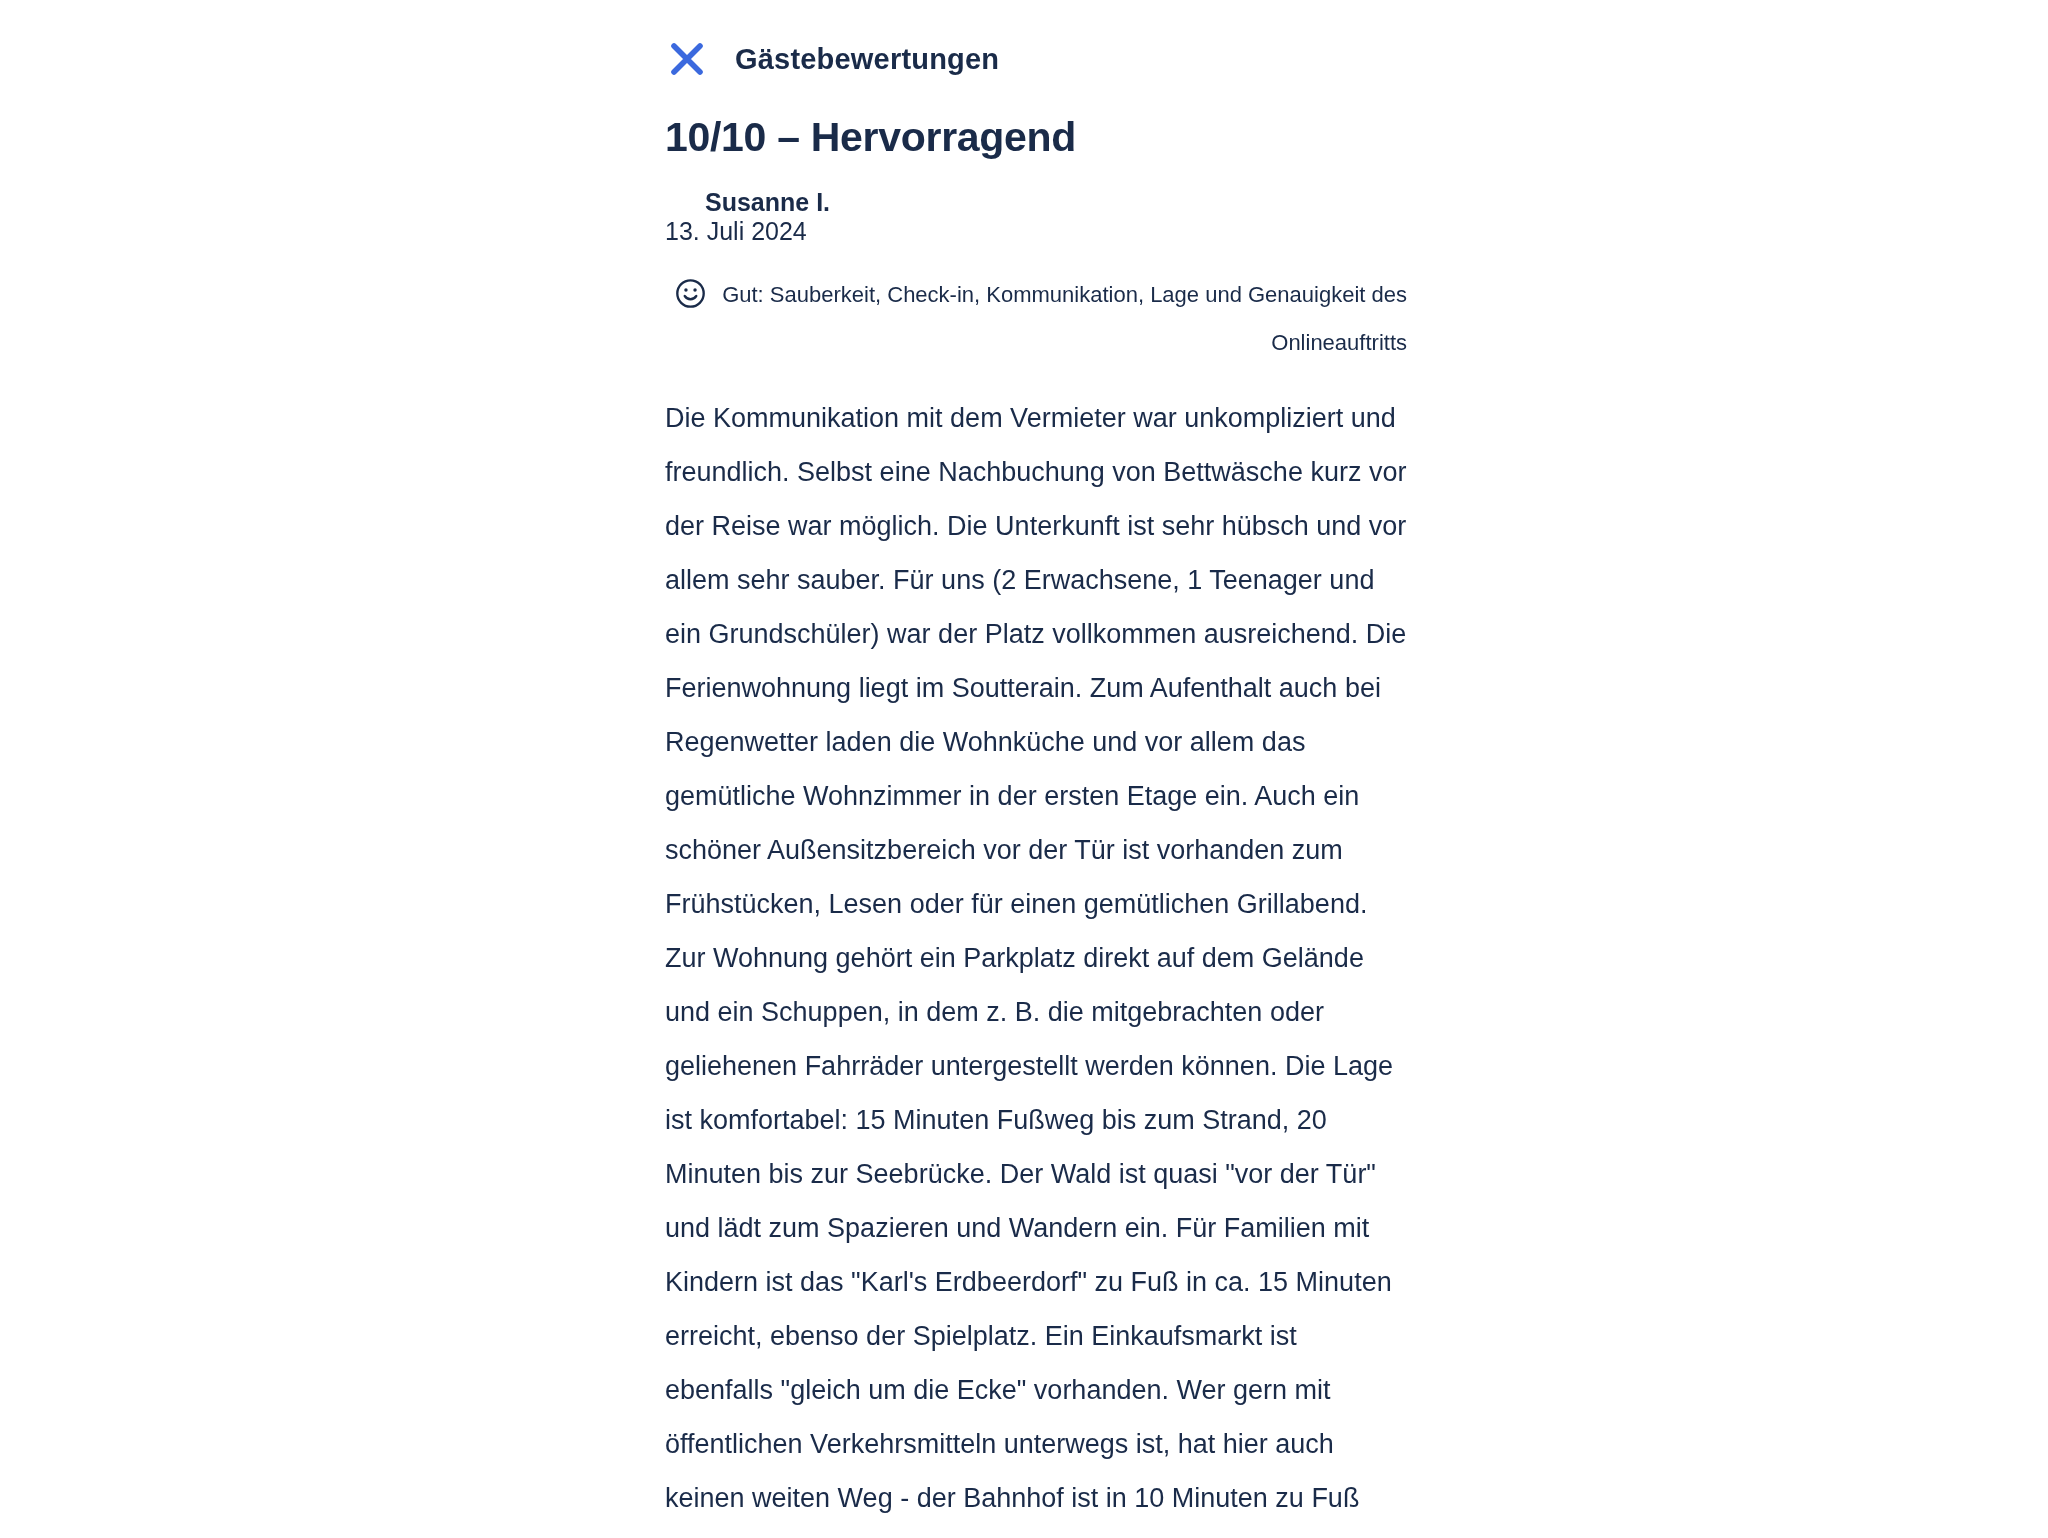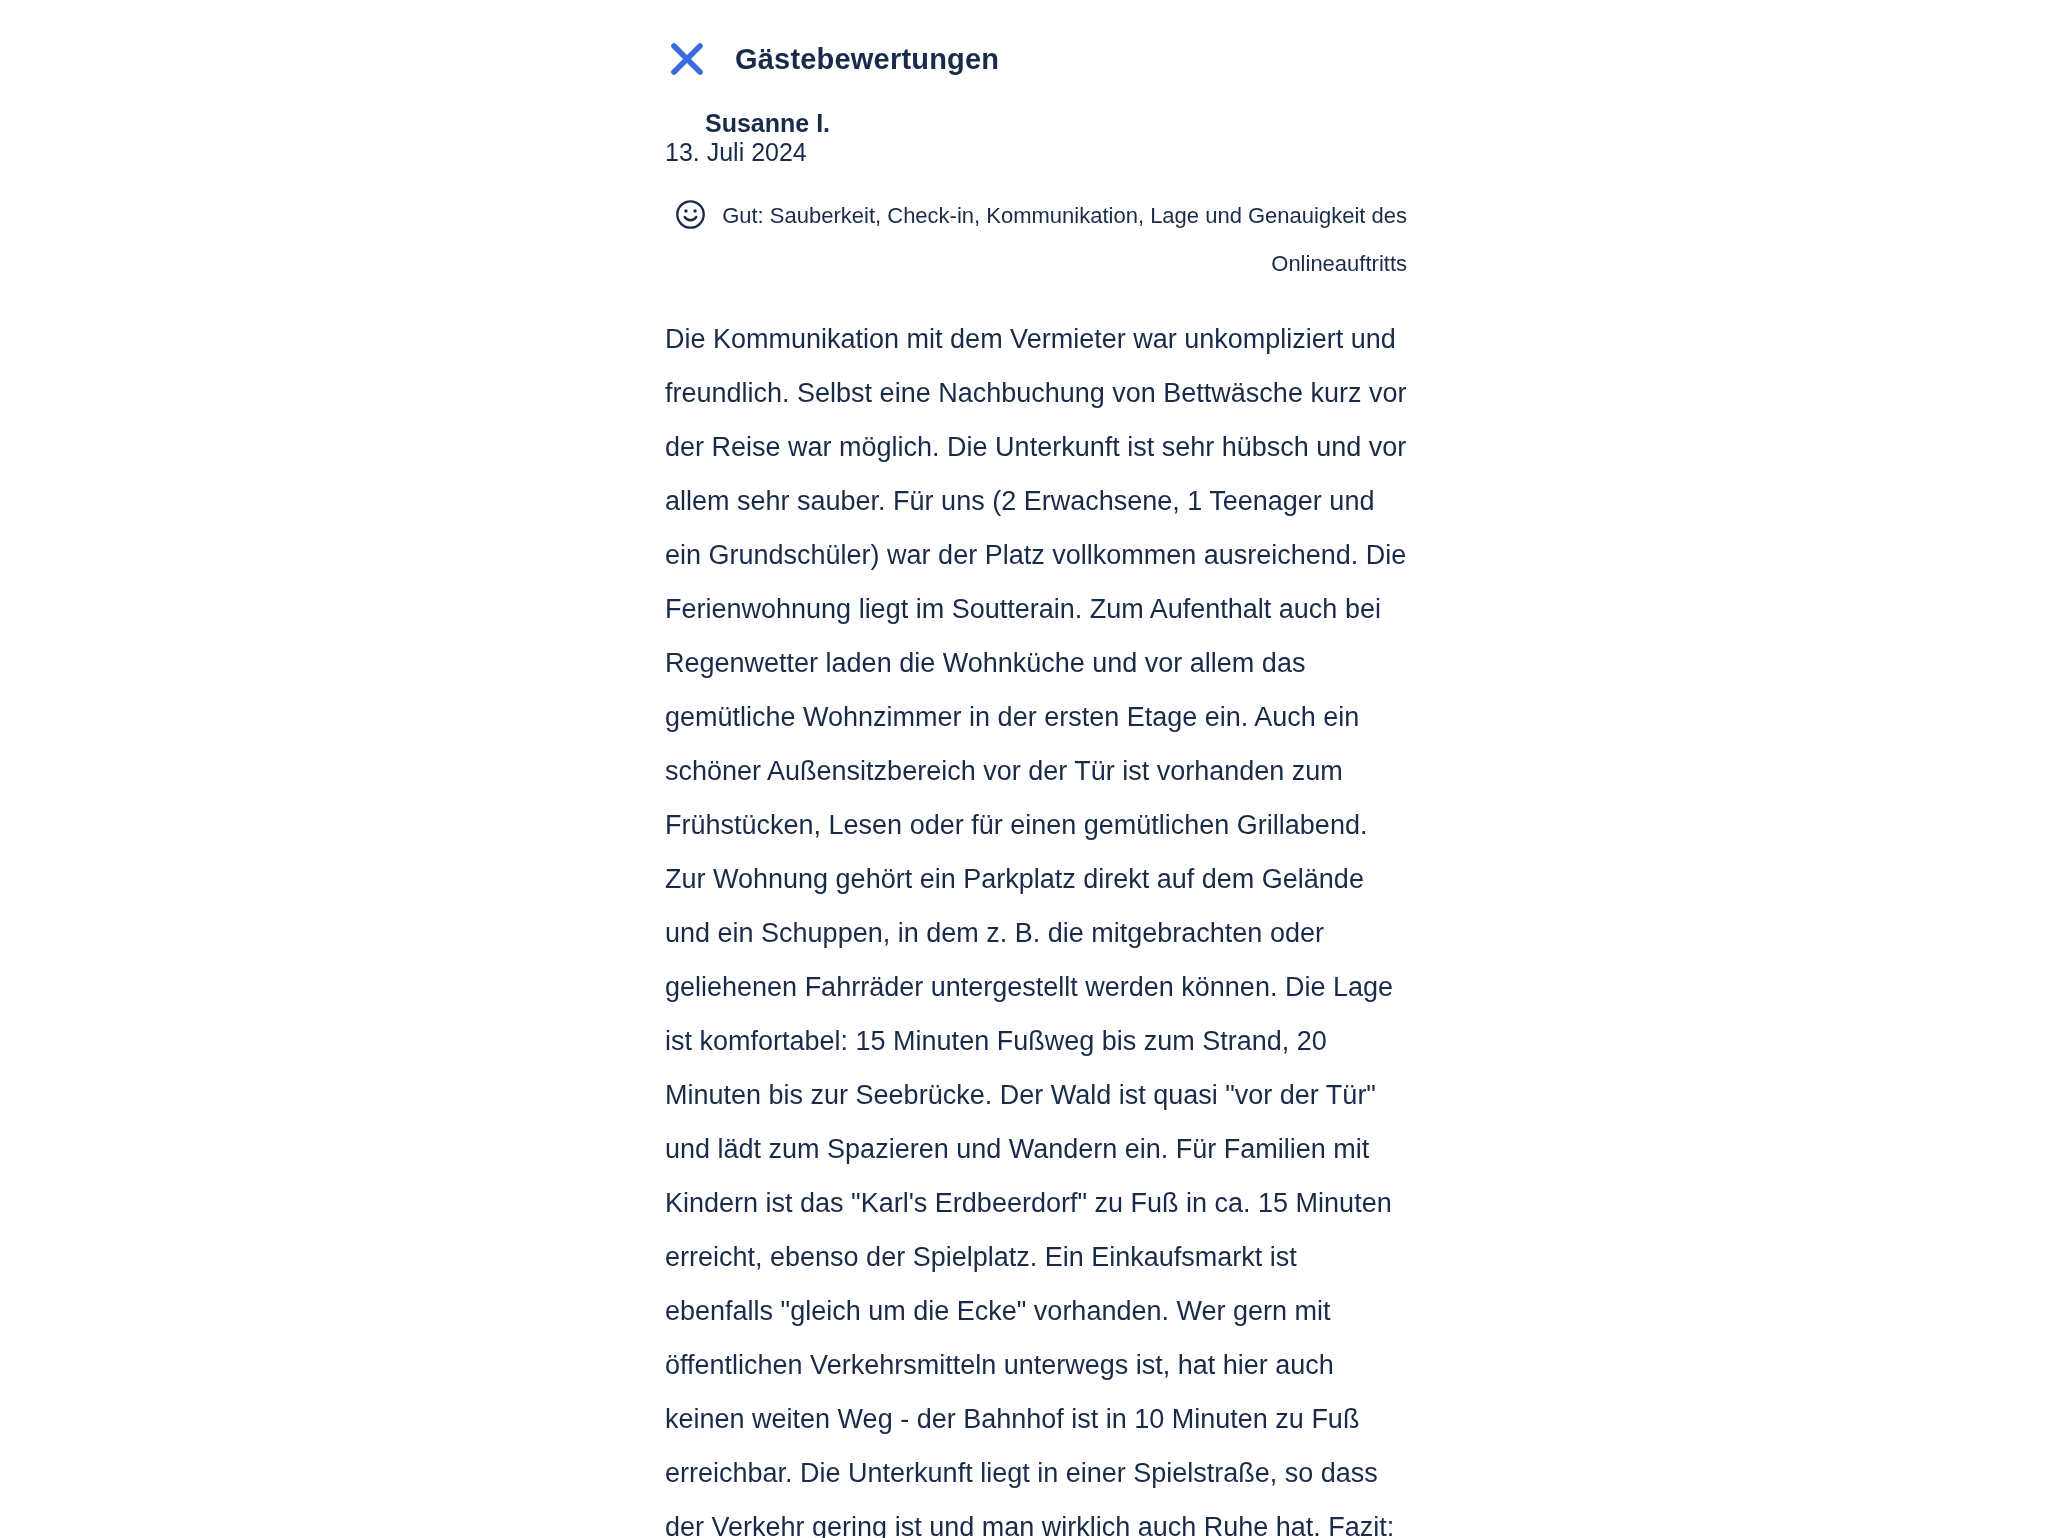"10/10 – Hervorragend" h1.rating-heading { html: none -> <h1>10/10 – Hervorragend</h1> }
